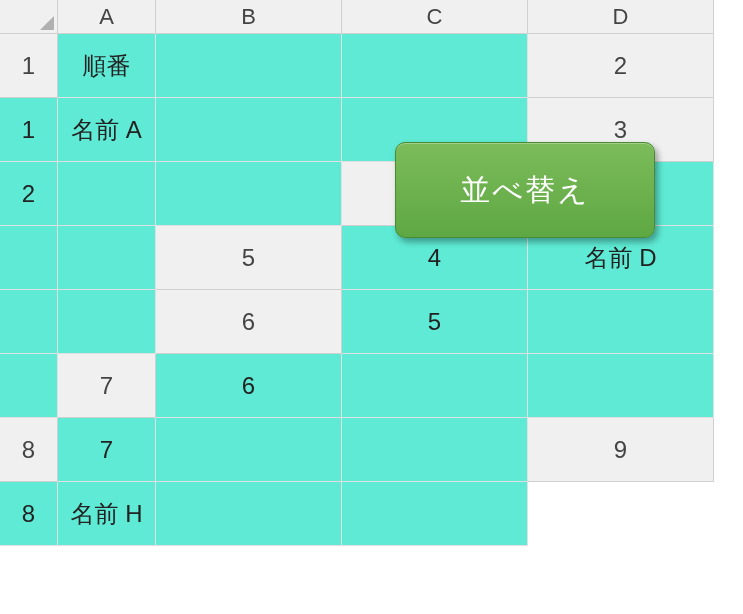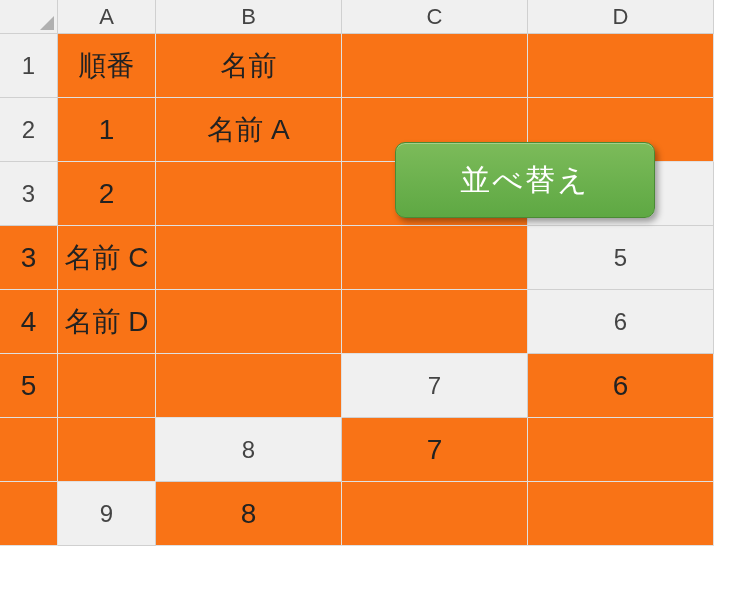"順番" .cell { background: #f97316 -> #5eead4; font-size: 28px -> 24px }
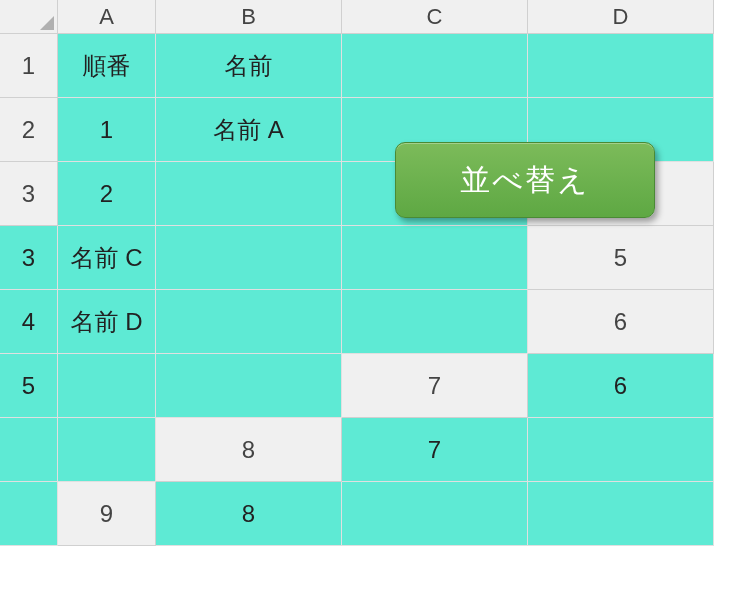"名前" div.cell { html: <div>名前</div> -> none }
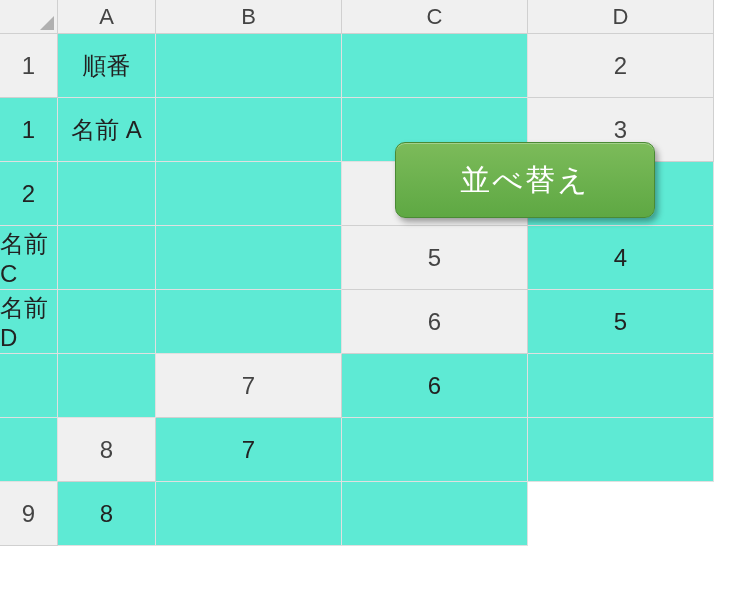"並べ替え" .sort-button { height: 76px -> 96px }
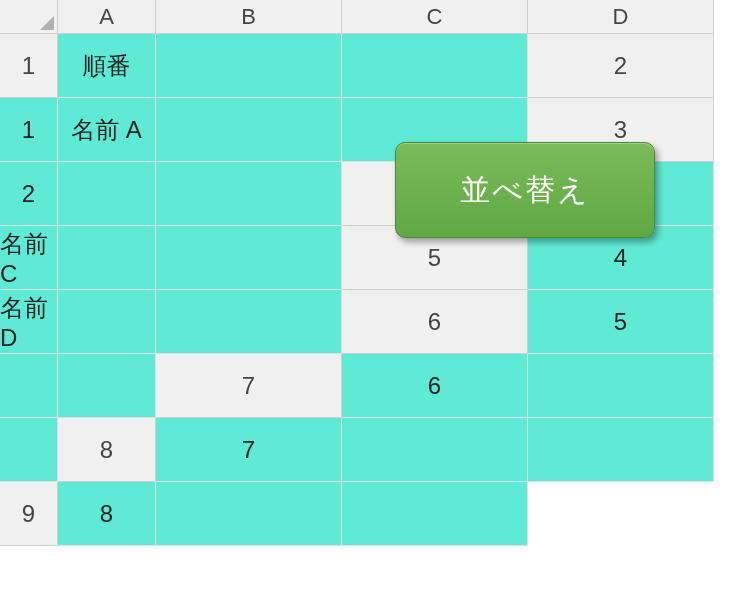"名前 C" div.cell { html: <div>名前 C</div> -> none }
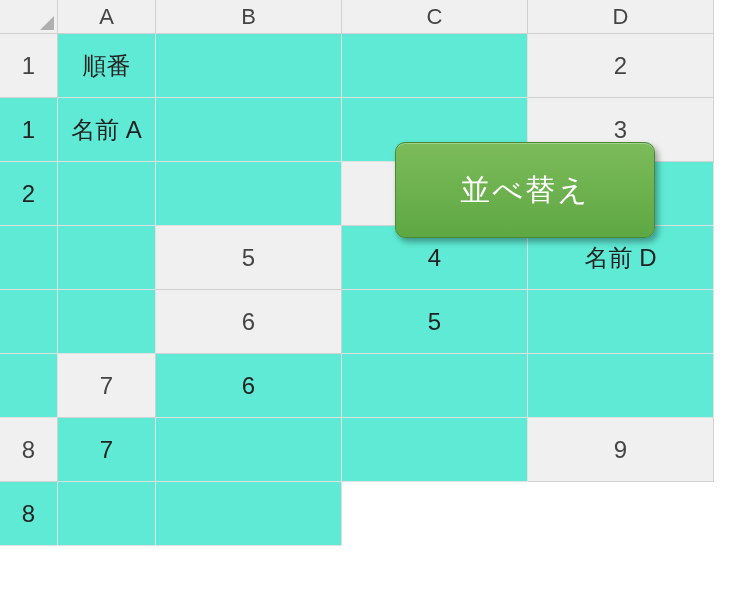"名前 H" div.cell { html: none -> <div>名前 H</div> }
